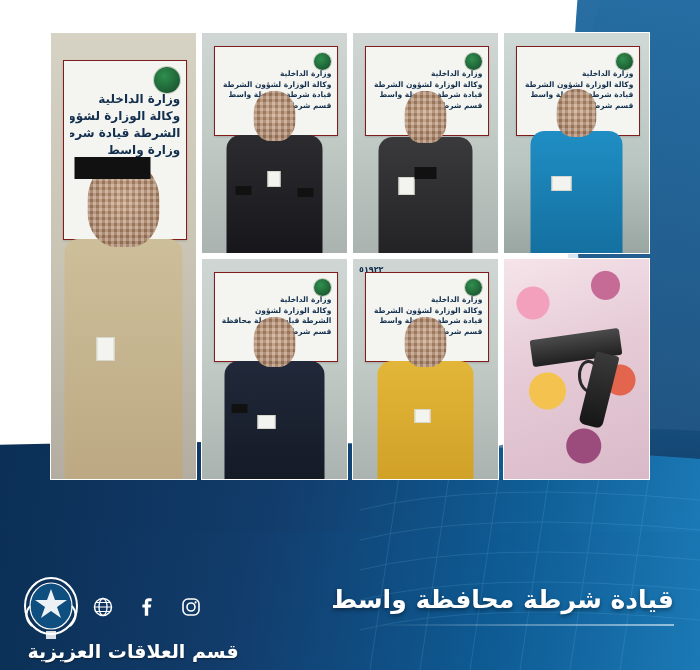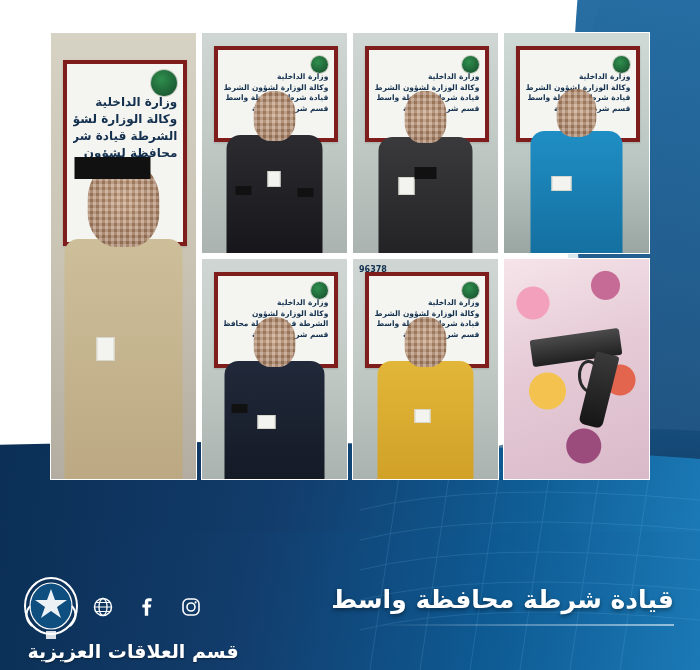"وزارة الداخلية" .banner { border: 4px solid #7f1d1d -> 1px solid #7f1d1d }
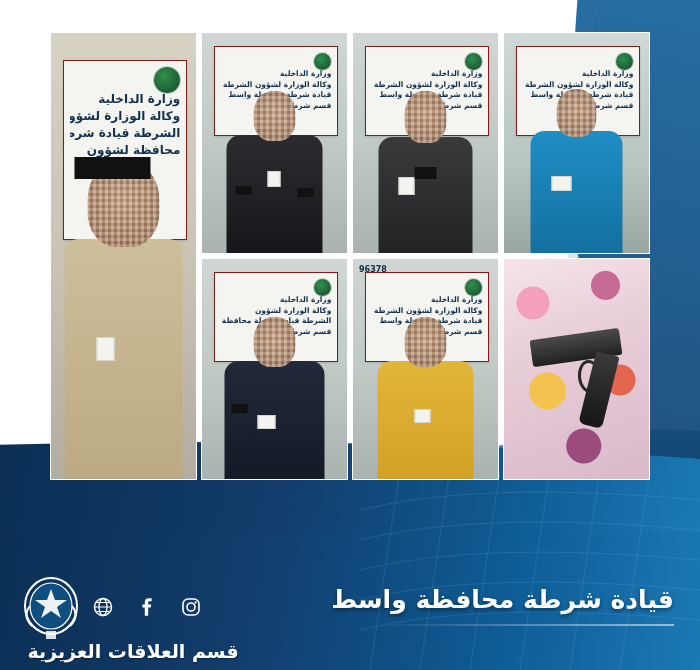"محافظة لشؤون" span { text: محافظة لشؤون -> وزارة واسط }
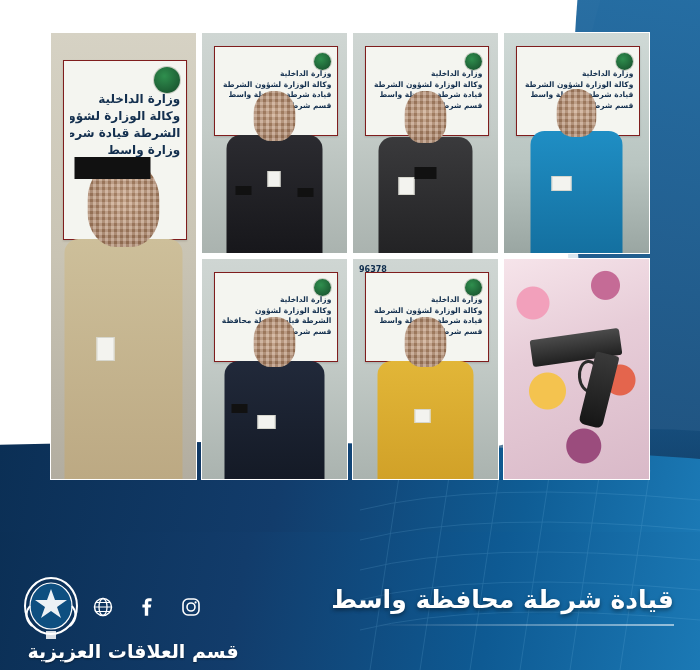"96378" div.stamp { text: 96378 -> ٥١٩٢٢ }
